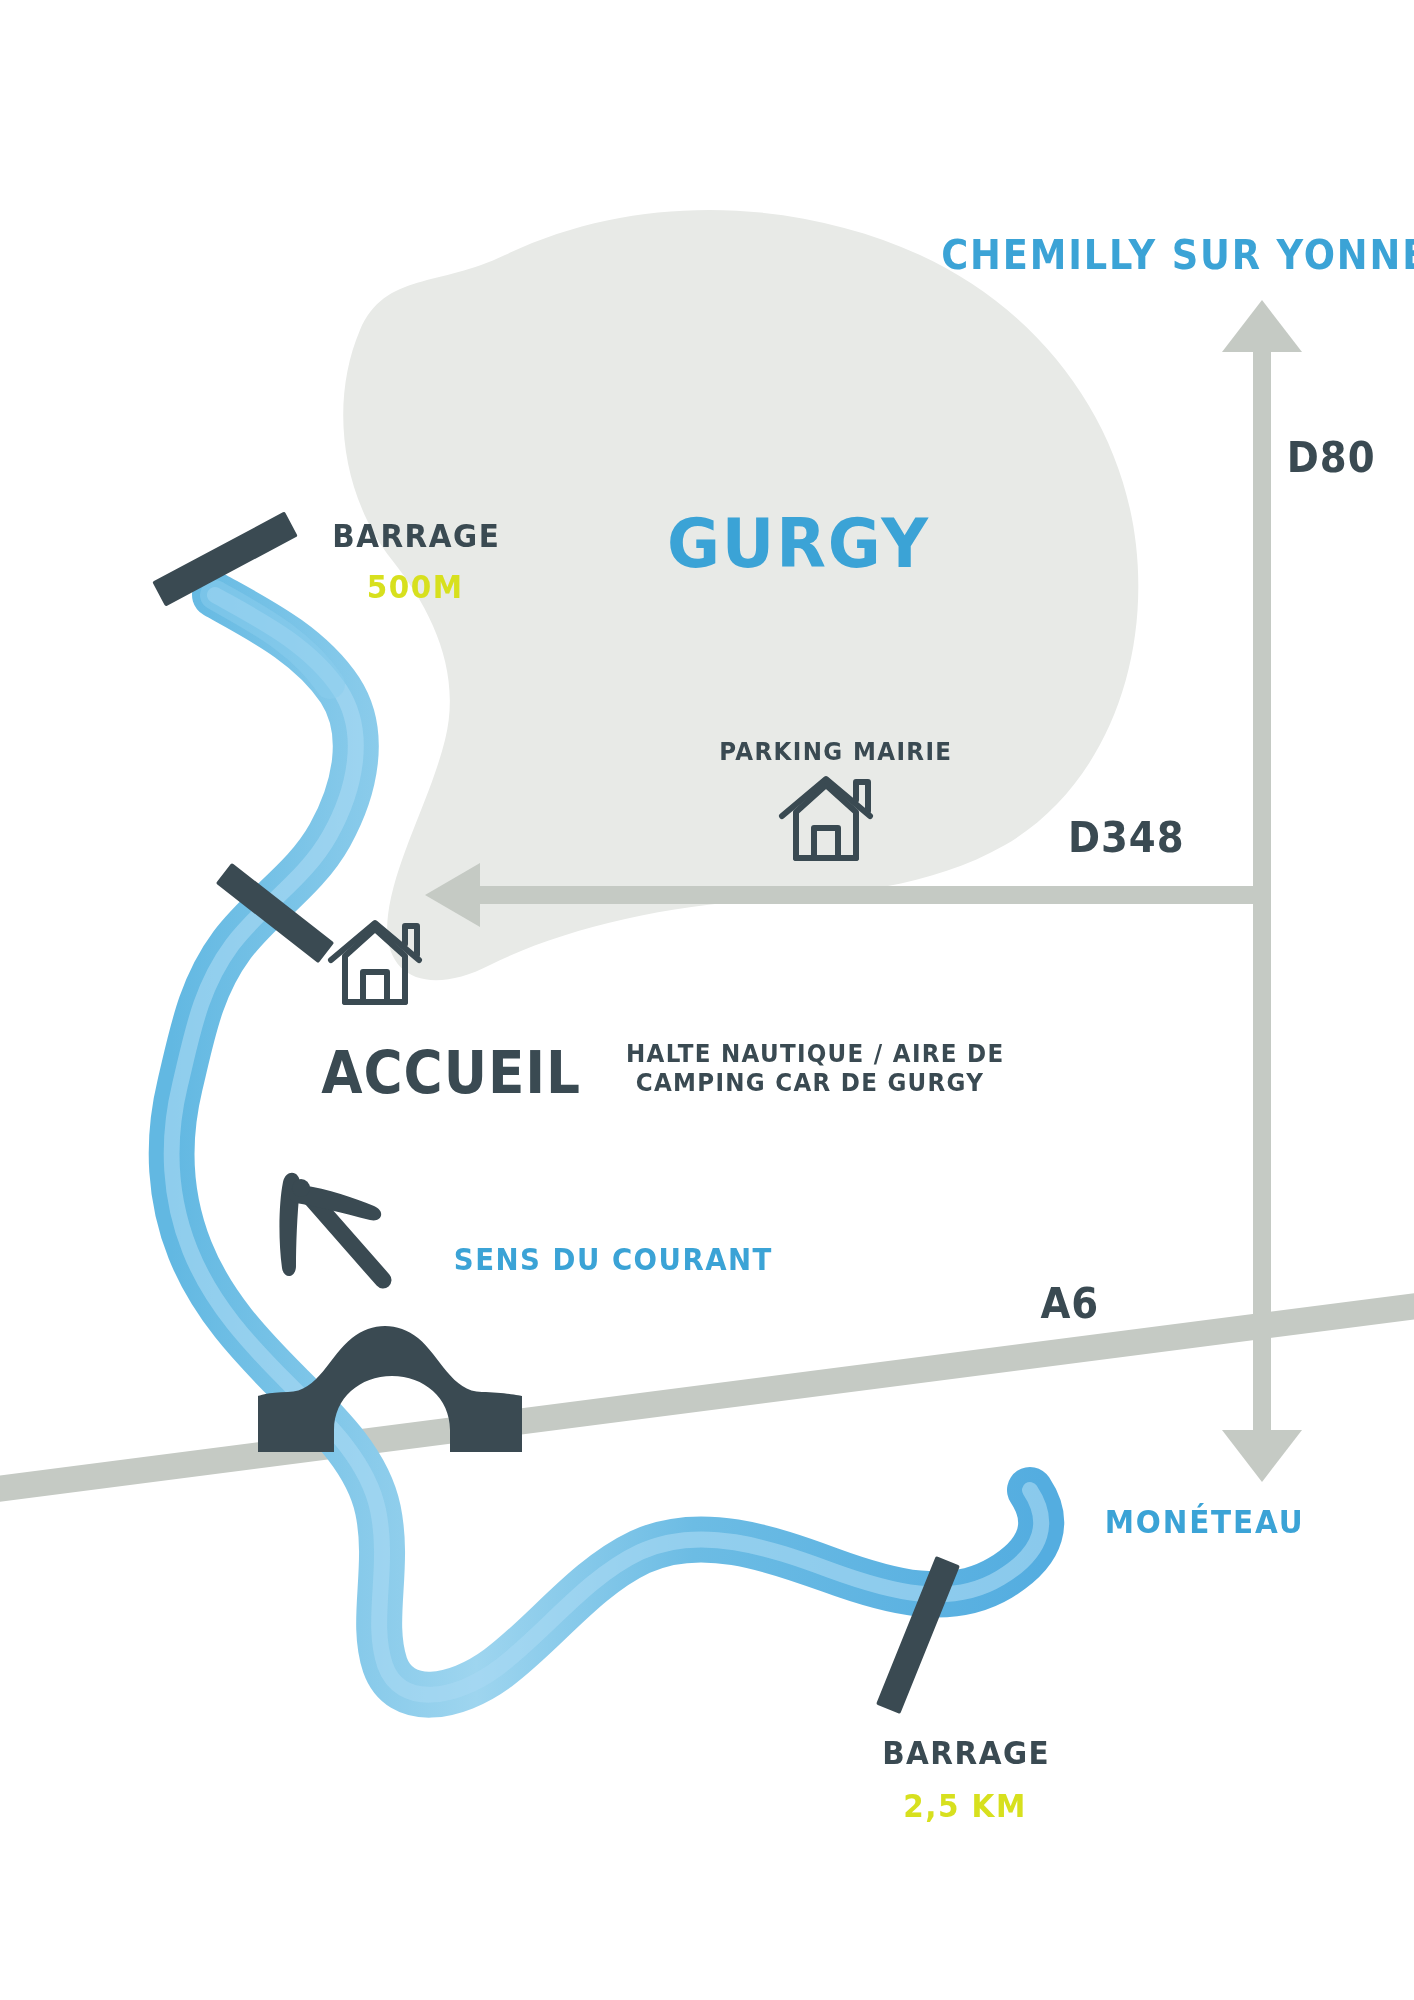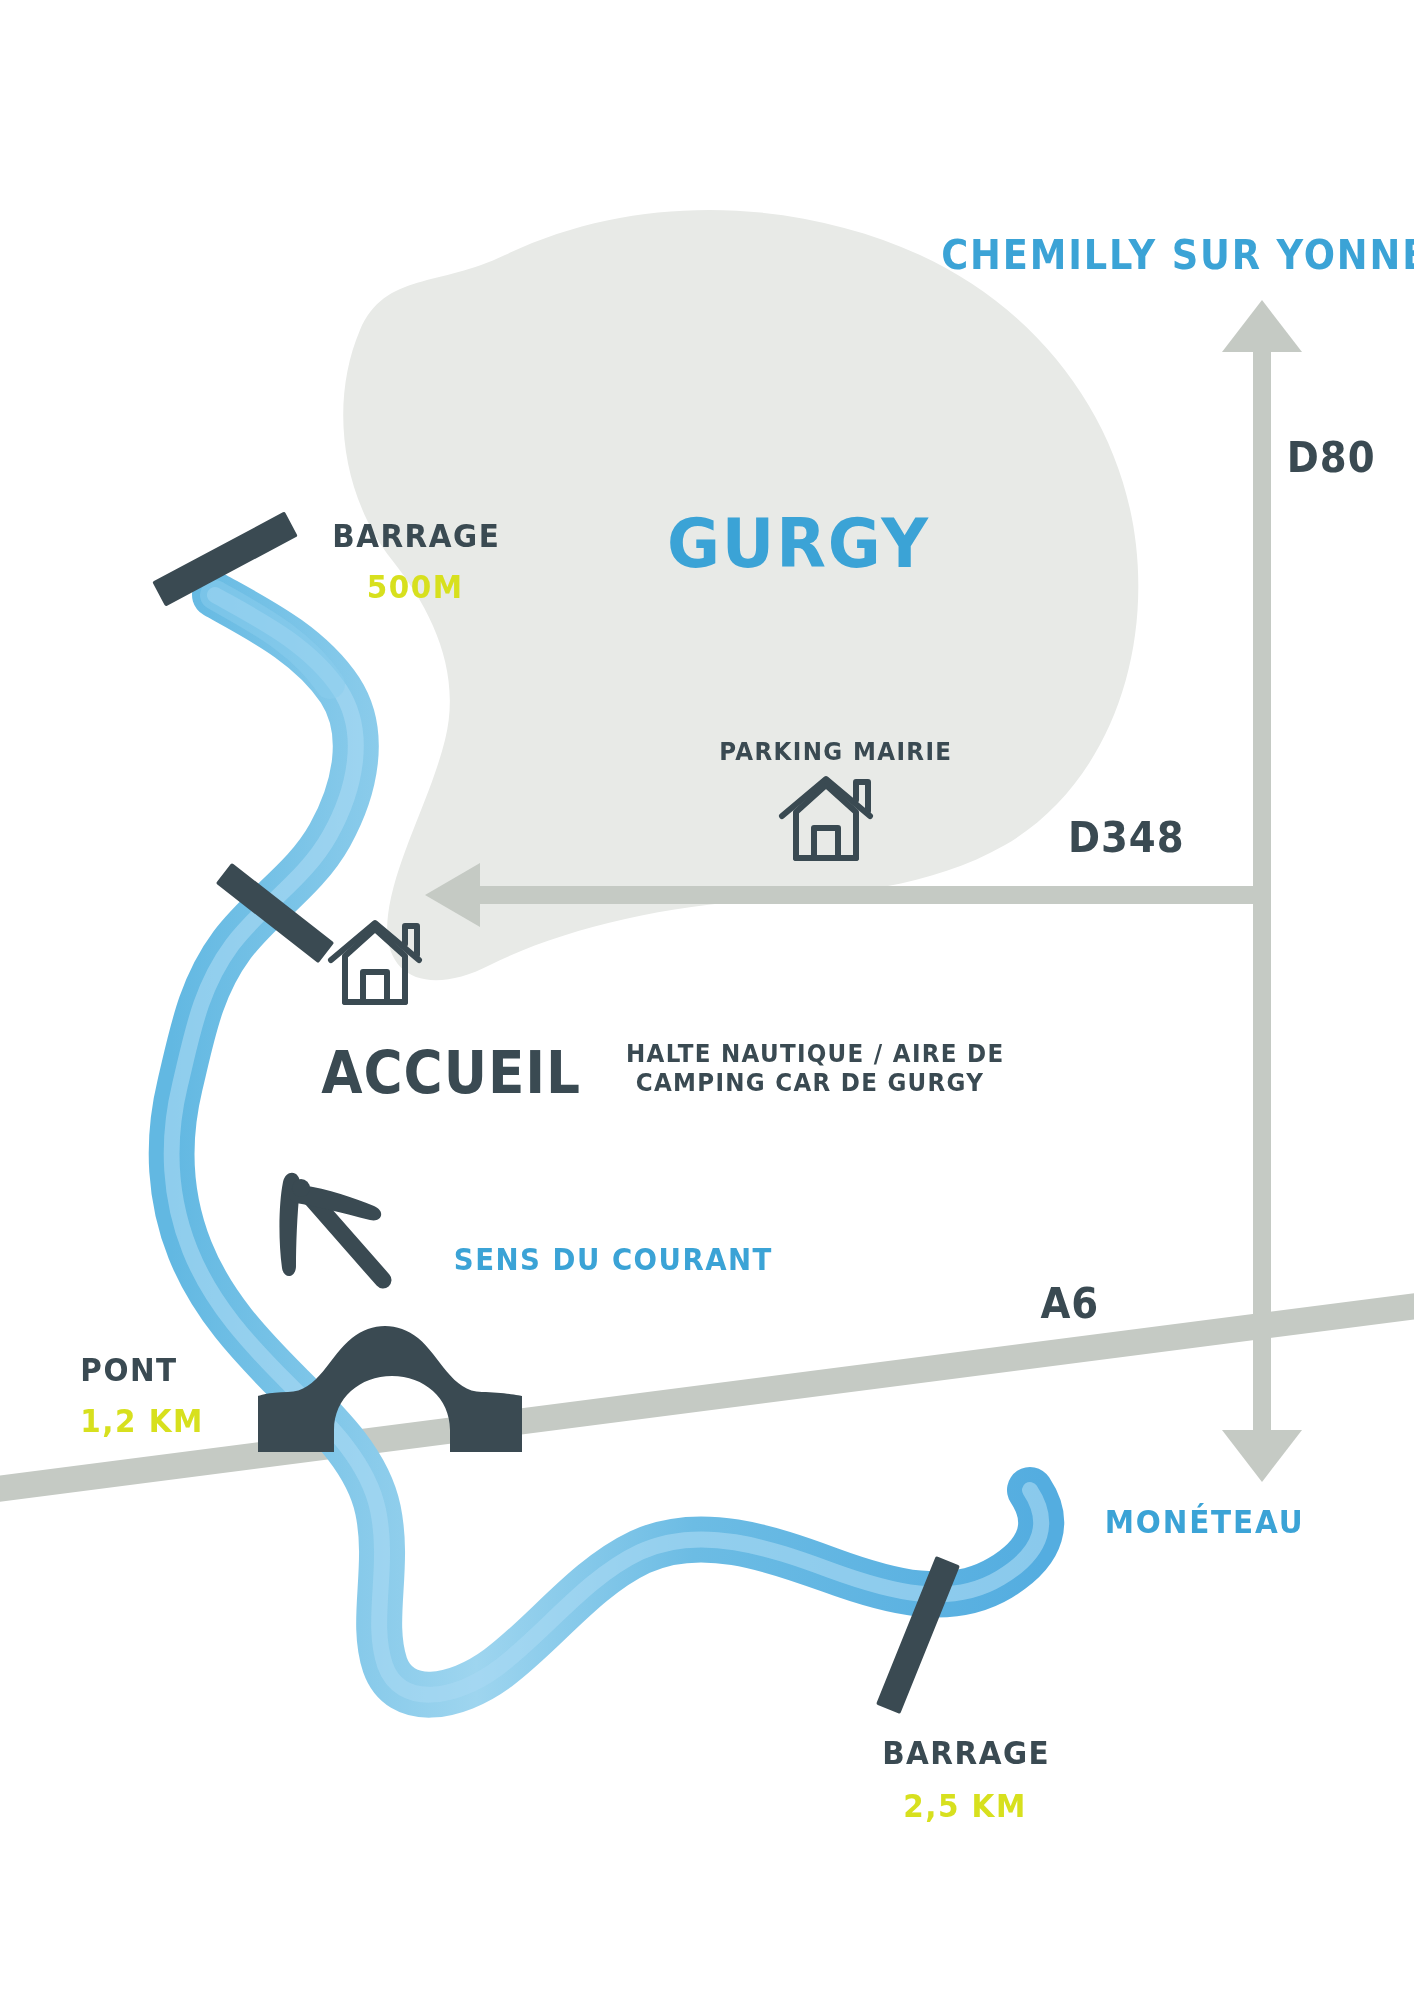"PONT" div.grp { html: <div> <div>PONT</div> <div>1,2 KM</div> </div> -> none }
